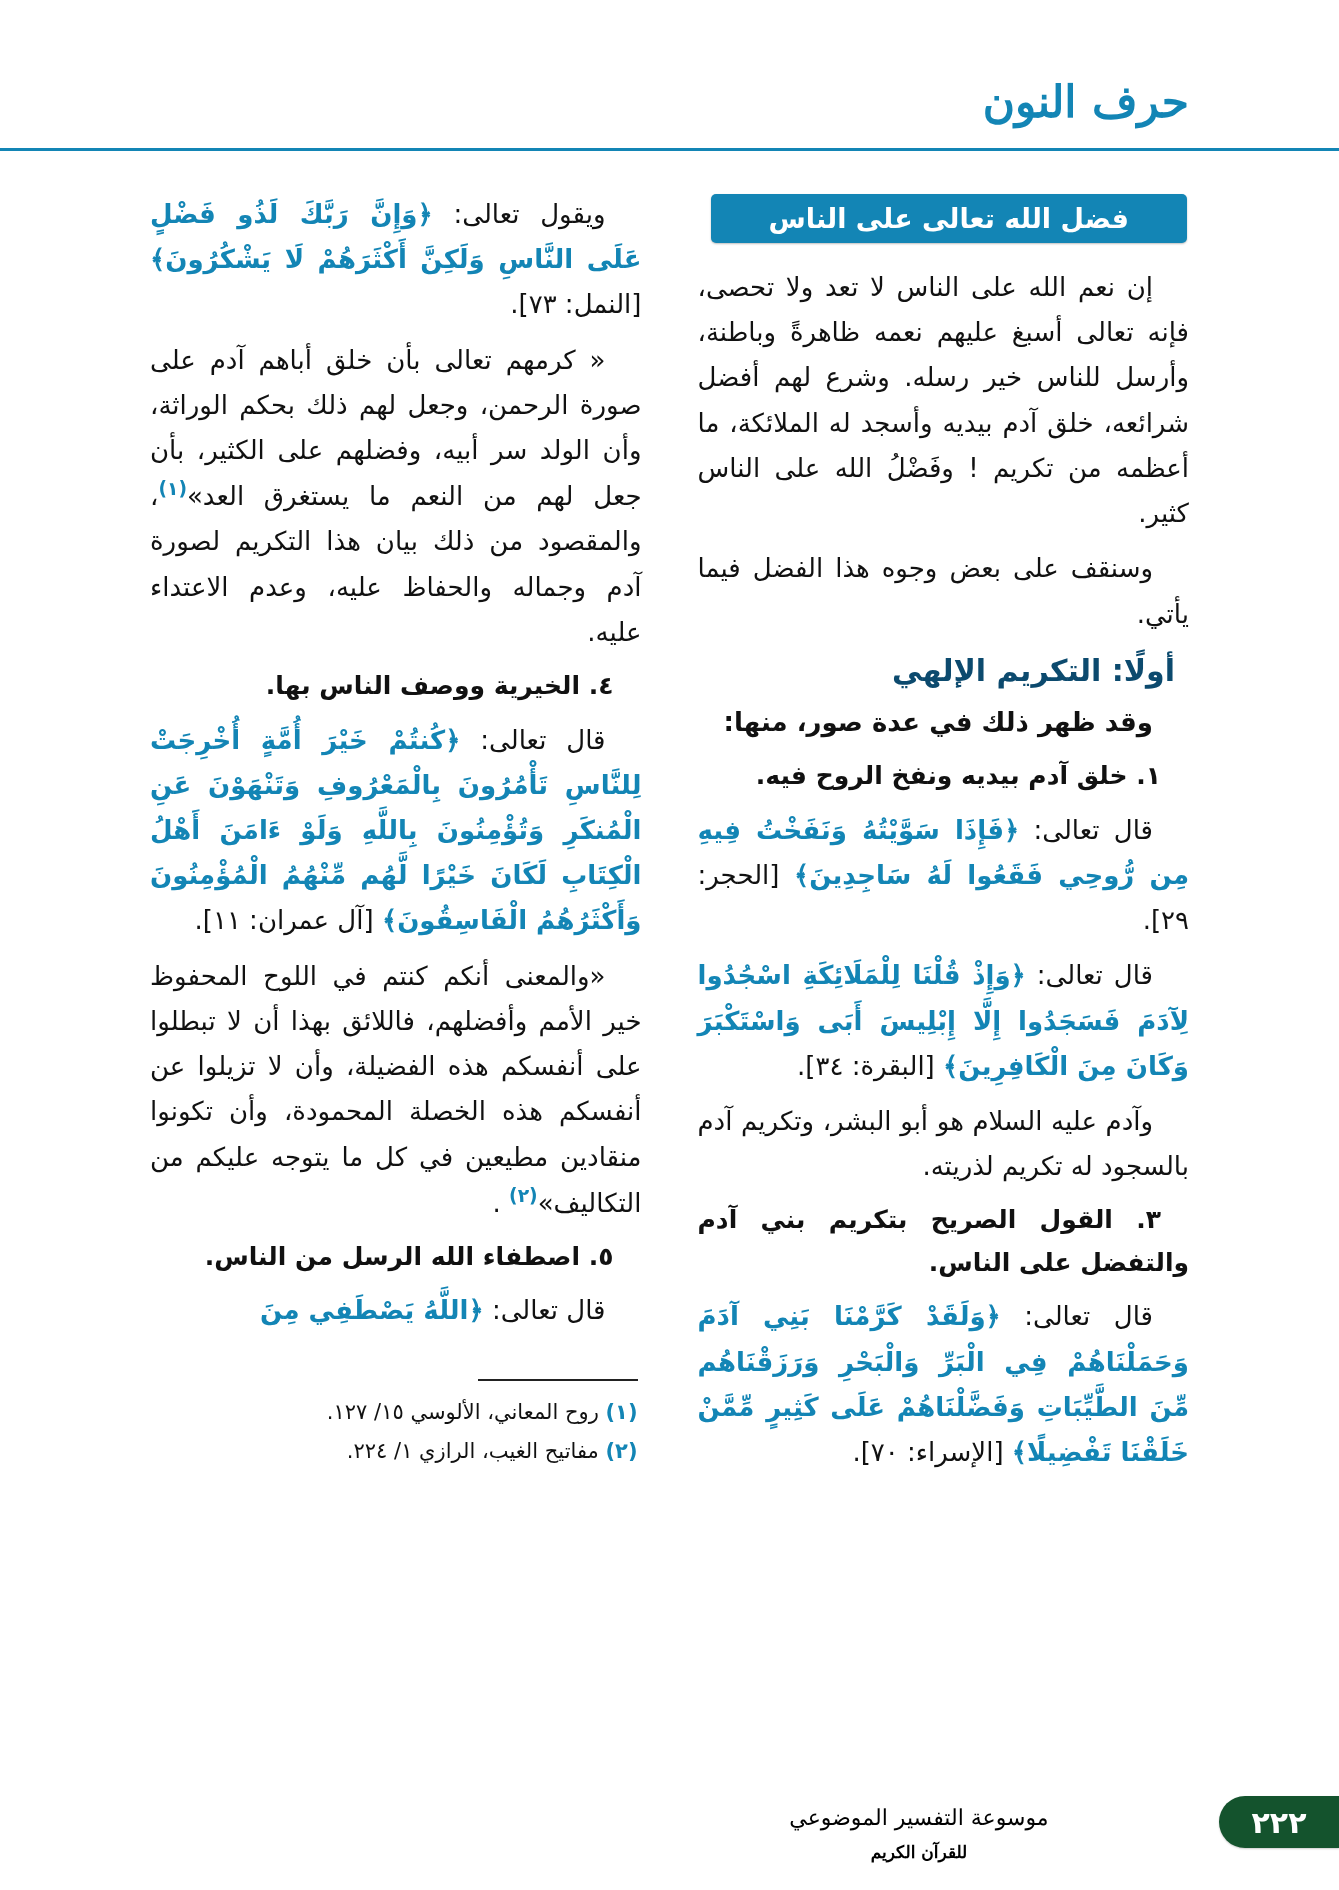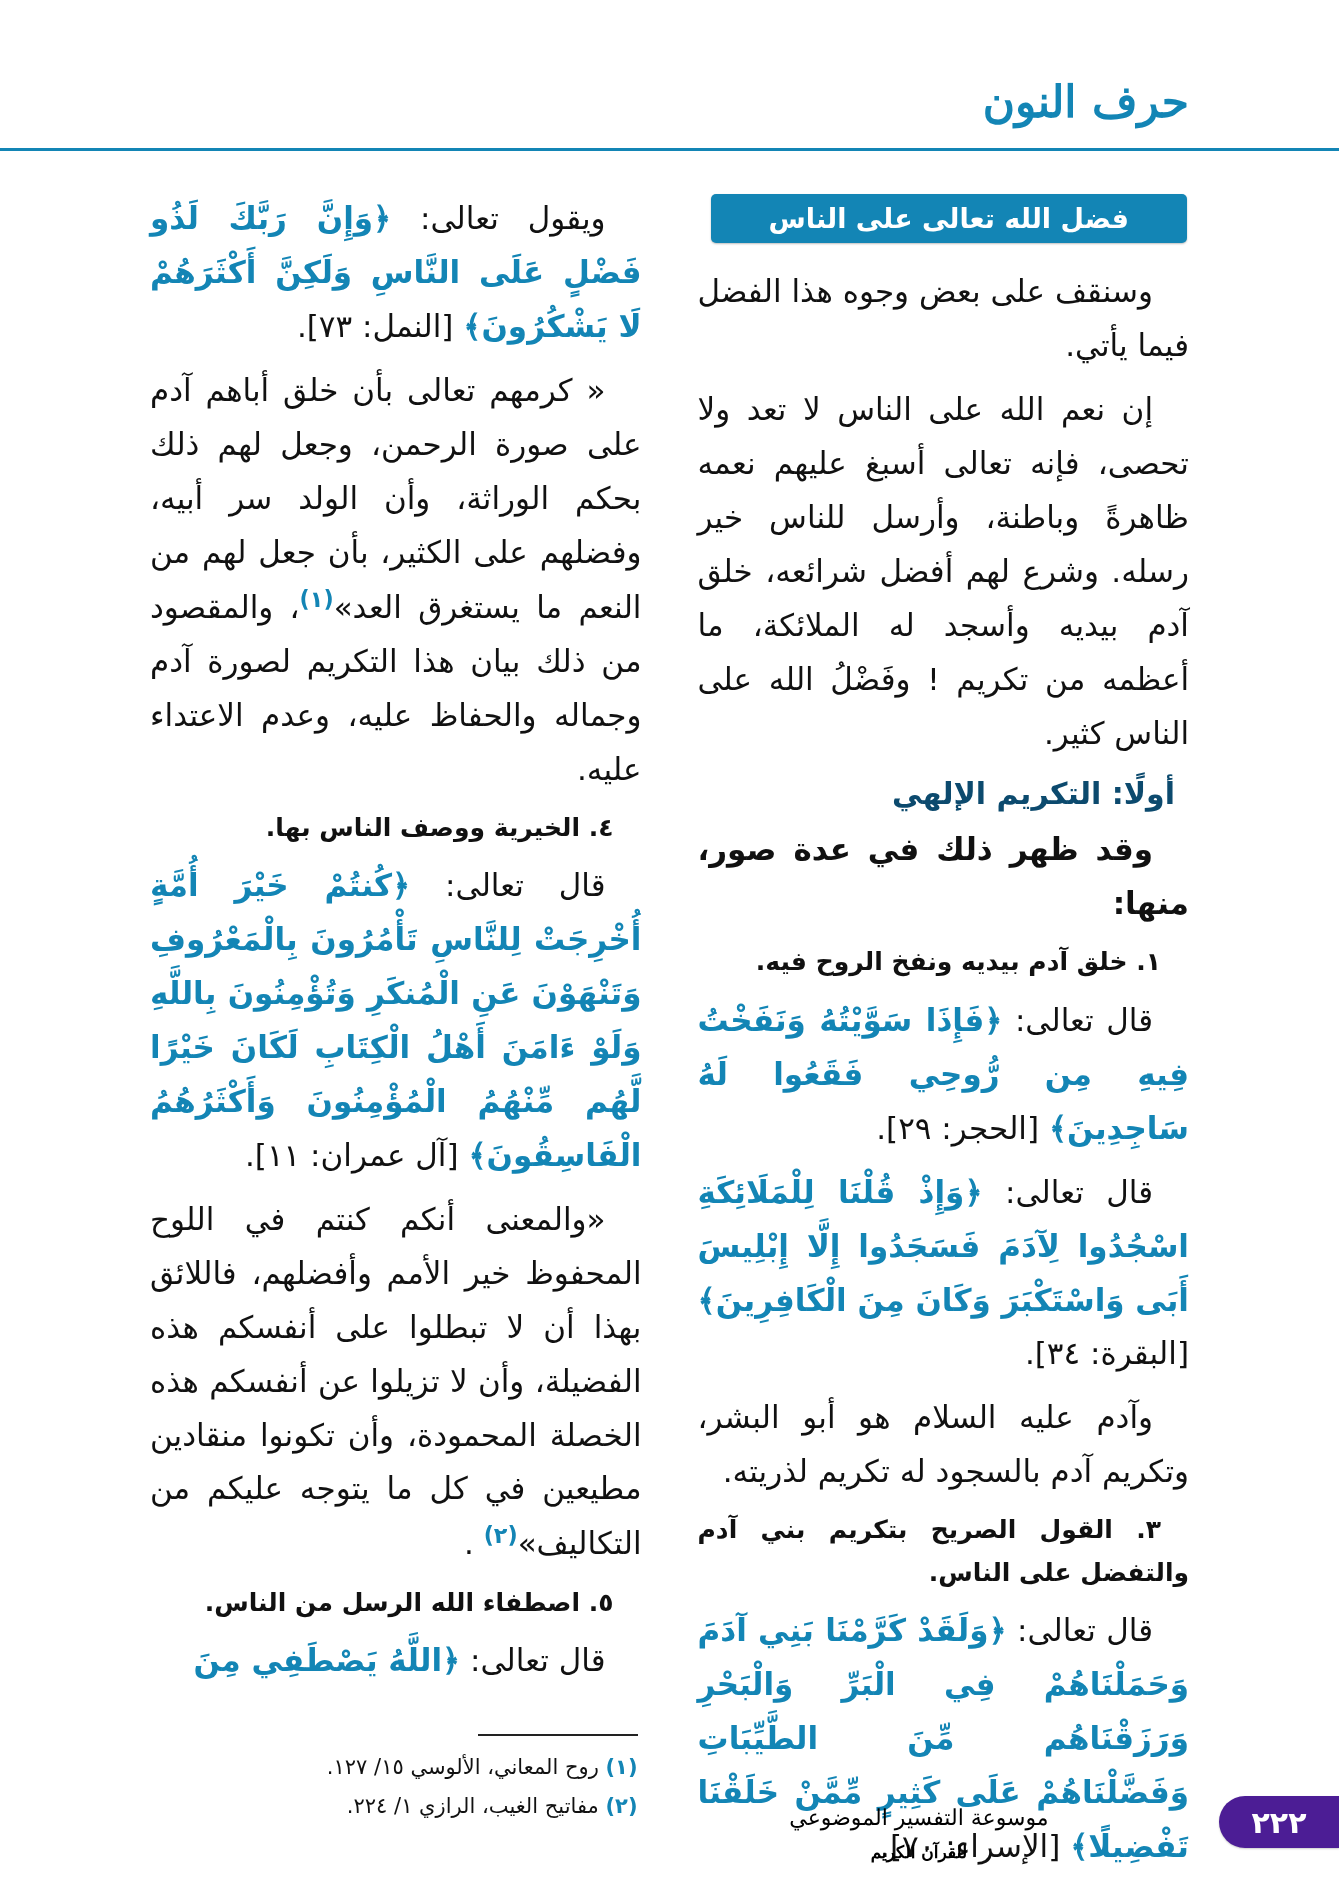"ويقول تعالى: ﴿وَإِنَّ رَبَّكَ لَذُو" .para { font-size: 31px -> 26px }
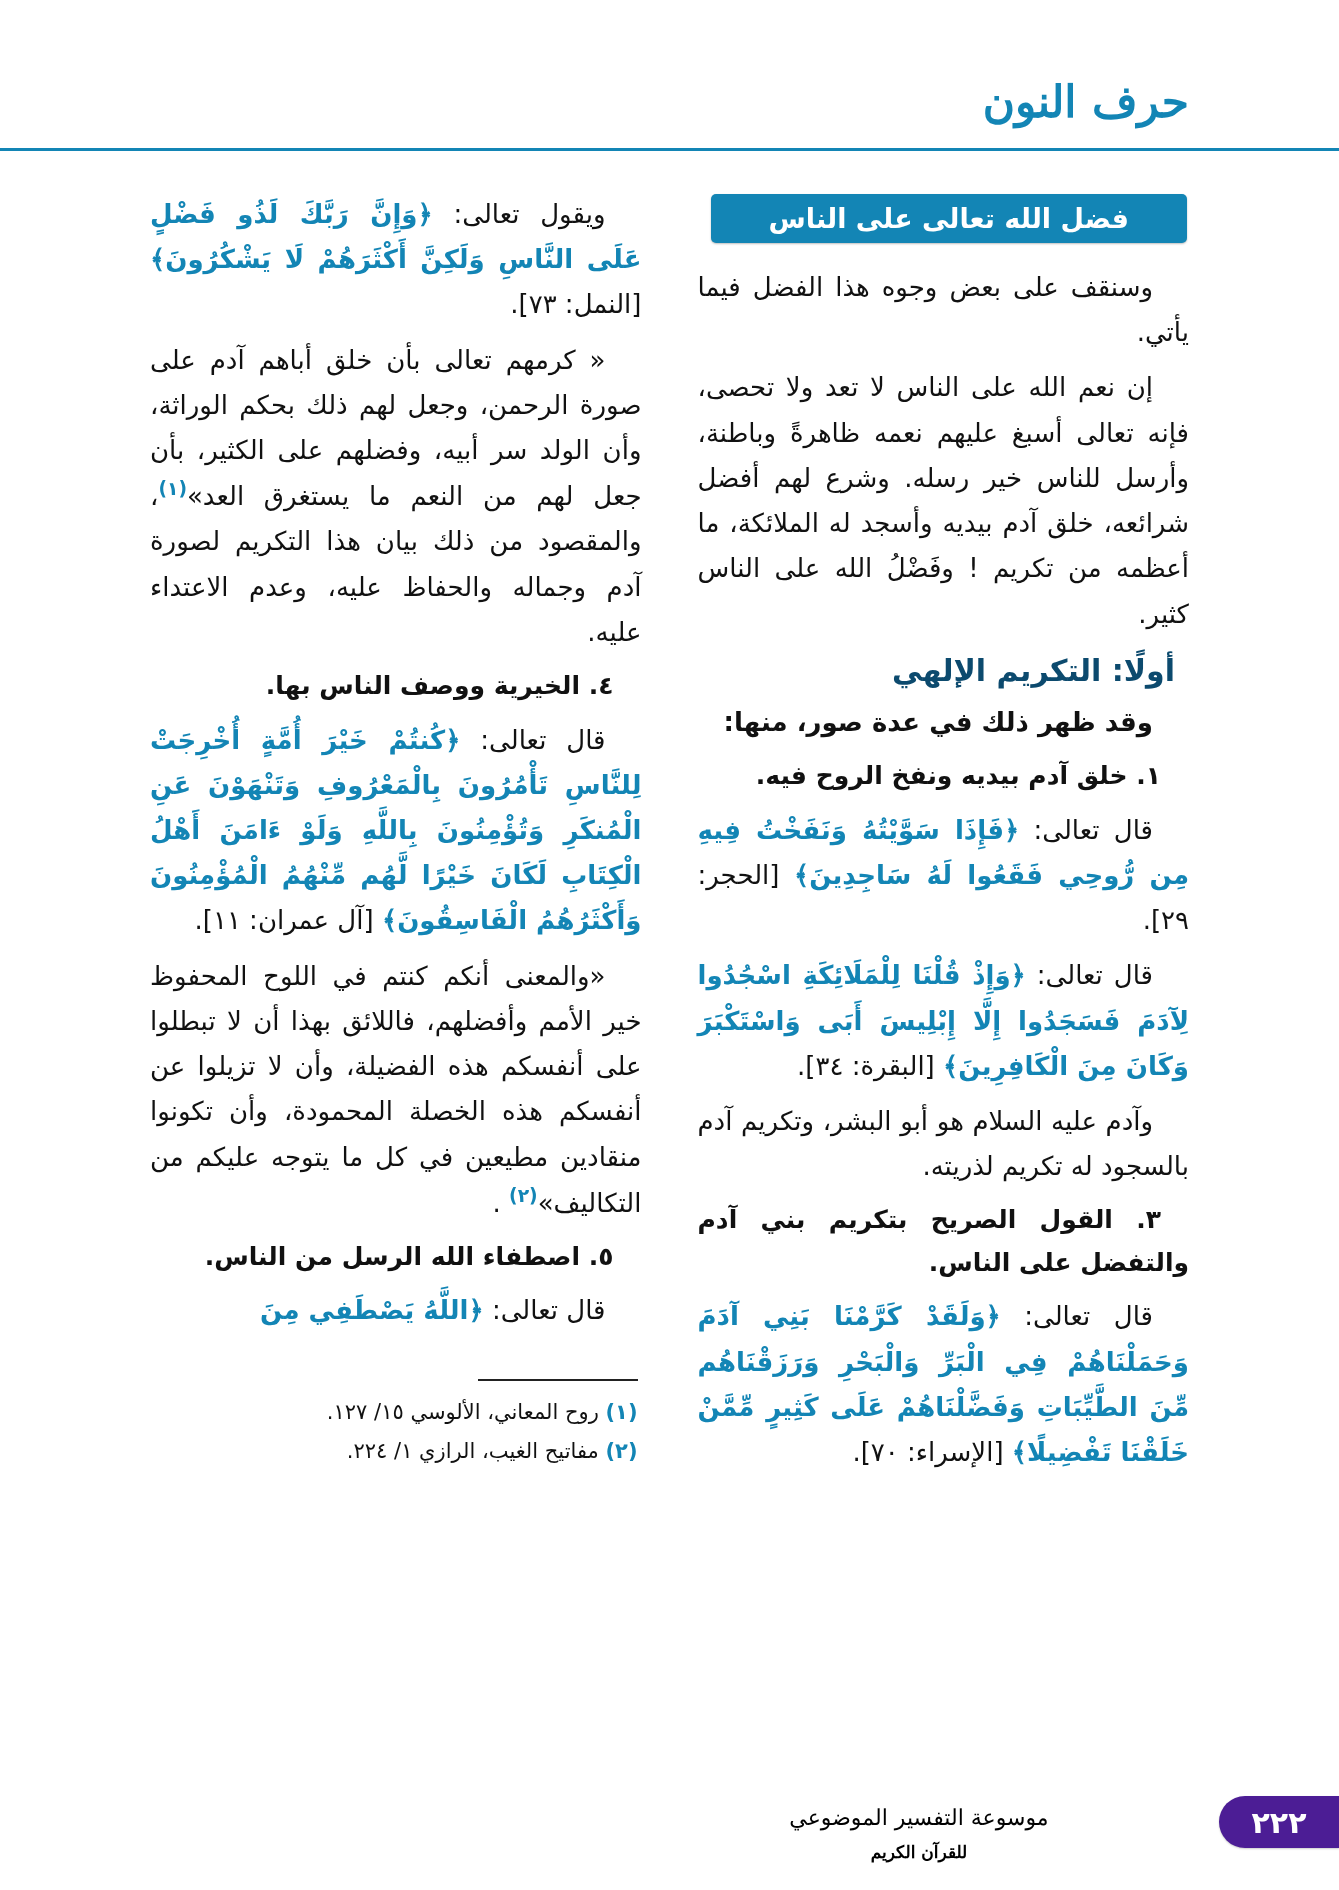"وسنقف على بعض وجوه هذا" p.para { order: before "إن نعم الله على الناس" -> after "إن نعم الله على الناس" }
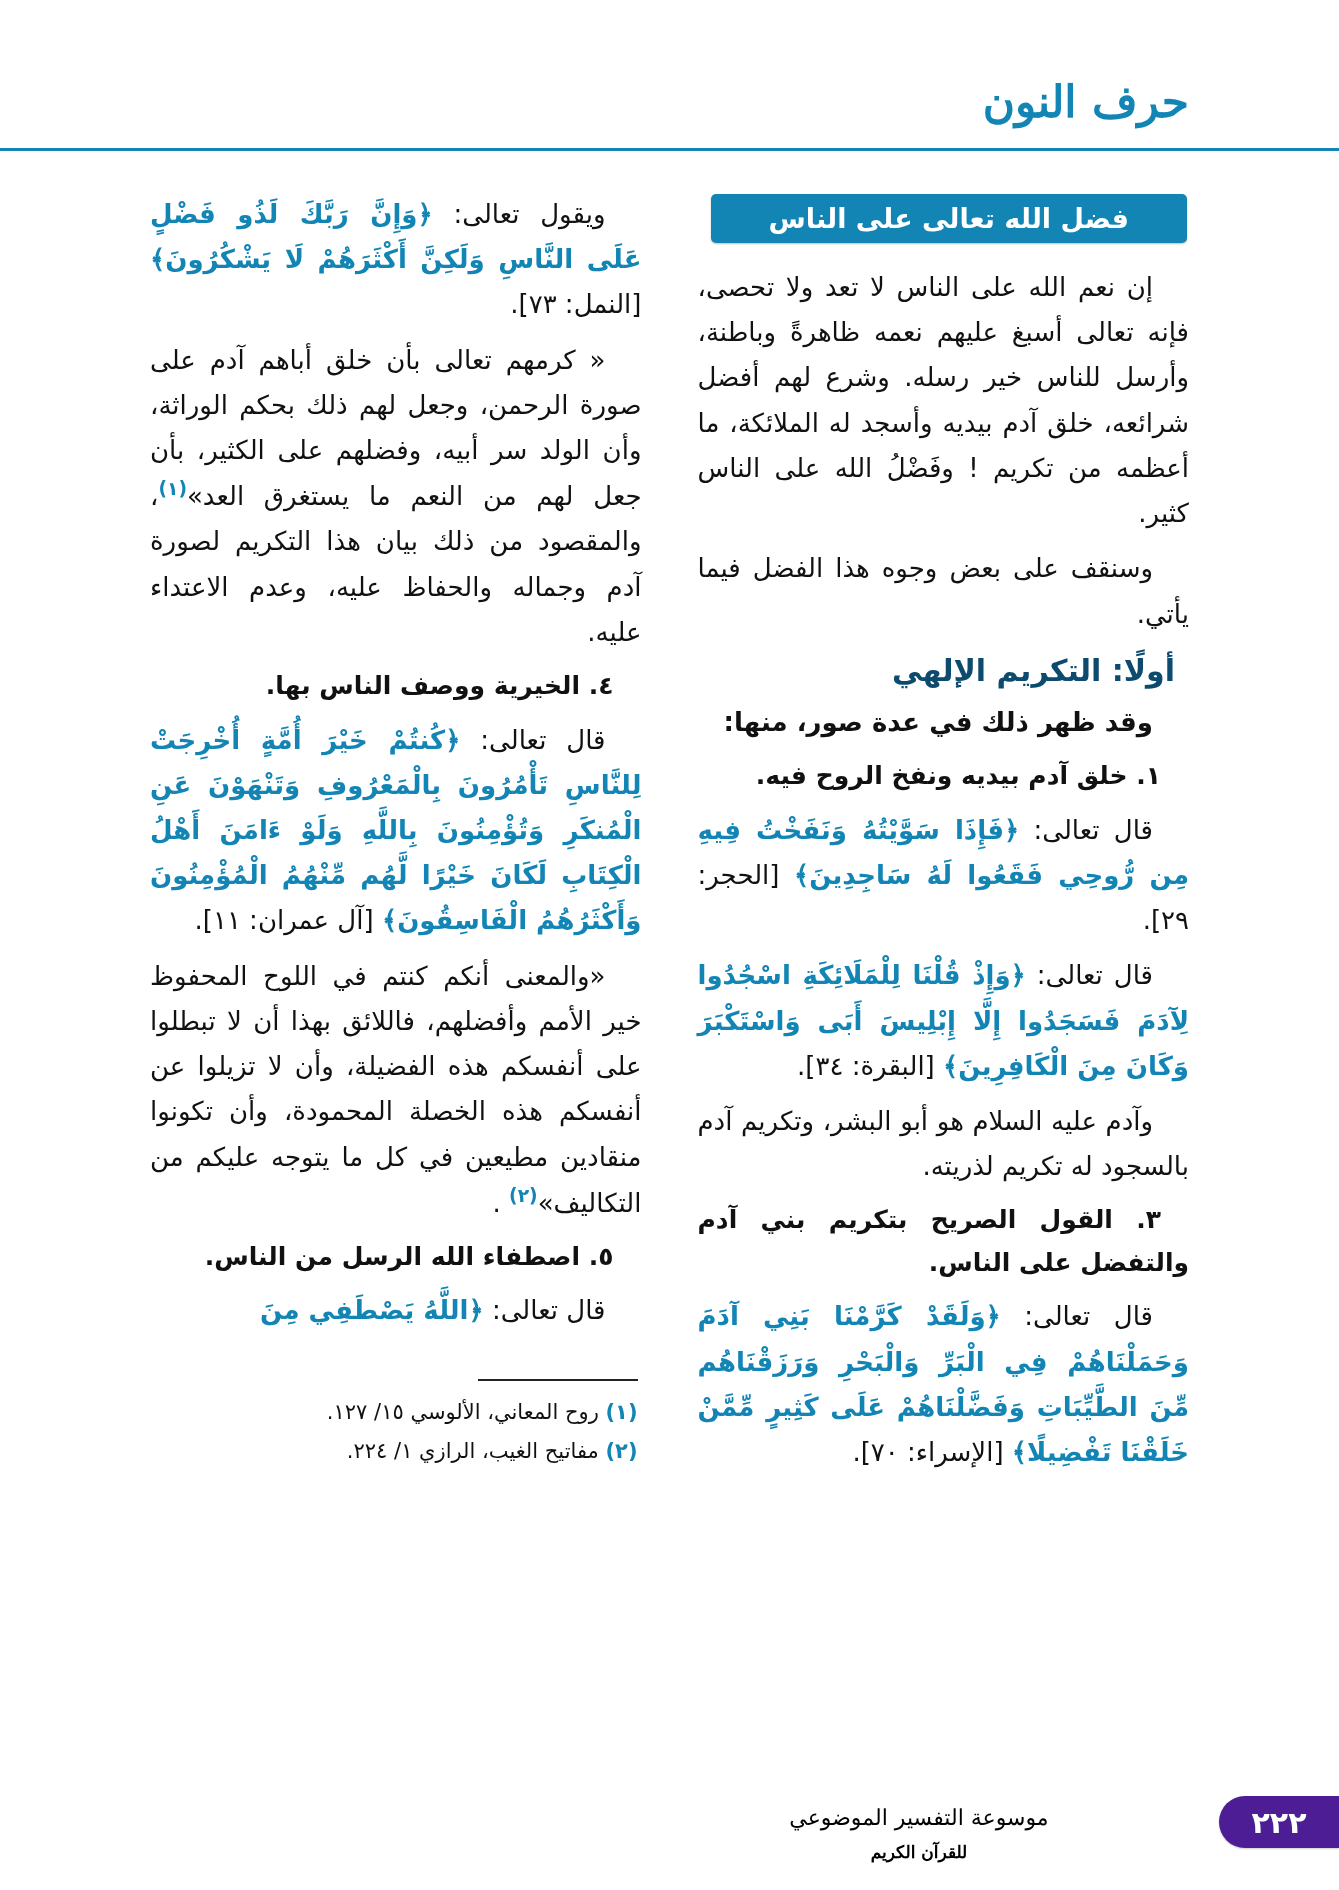"٢٢٢" .page-tab { background: #4c1d95 -> #14532d }
